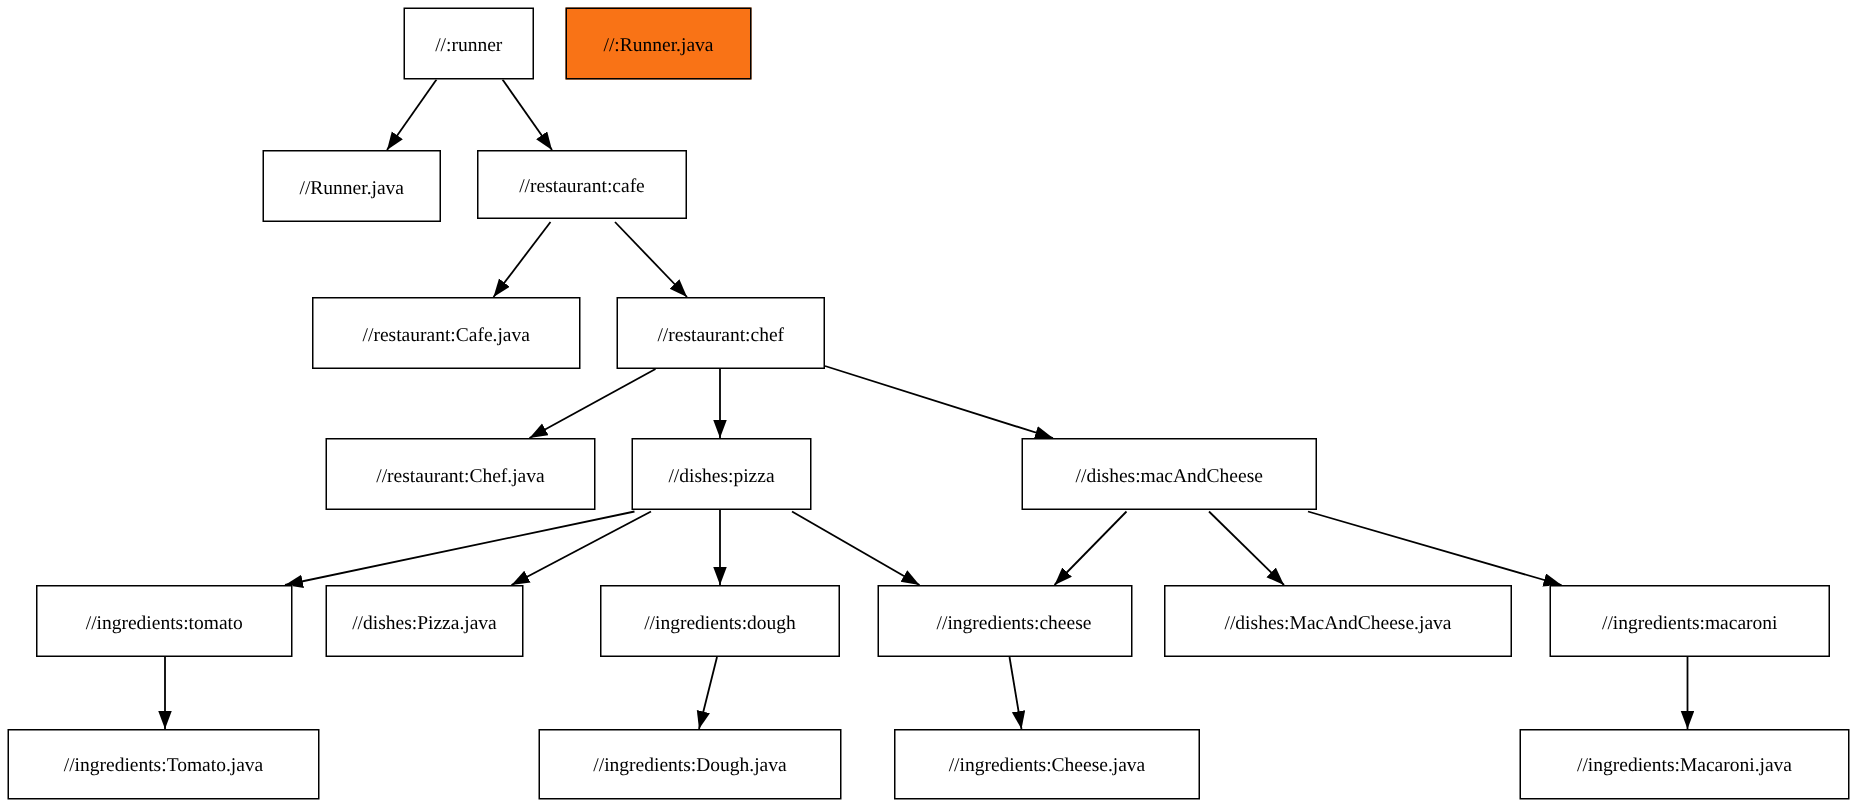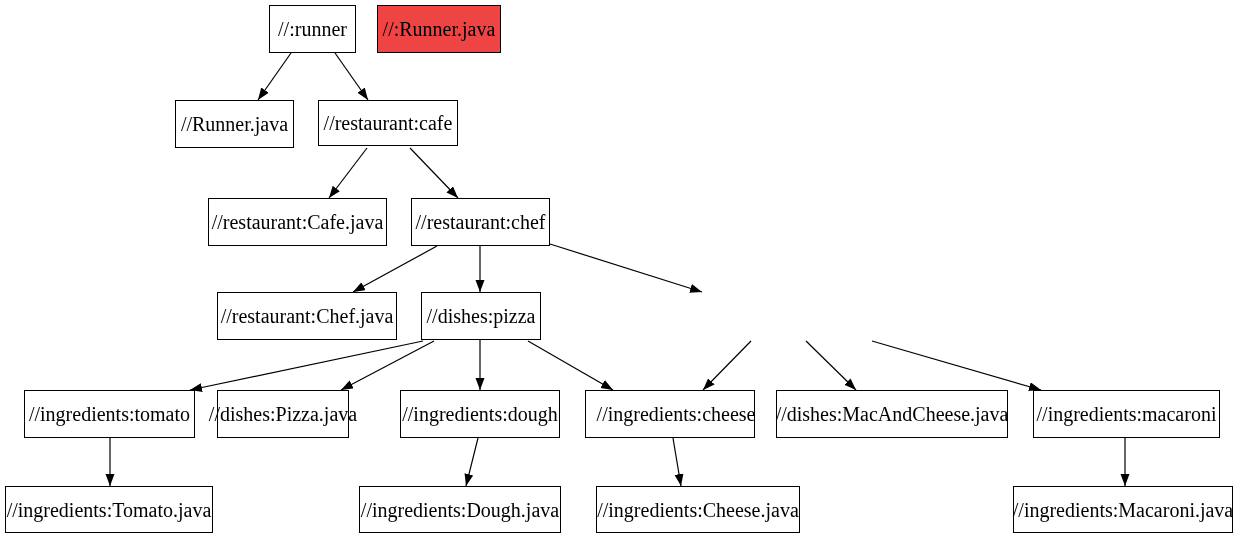"//:runner" .node { font-size: 20px -> 13px }
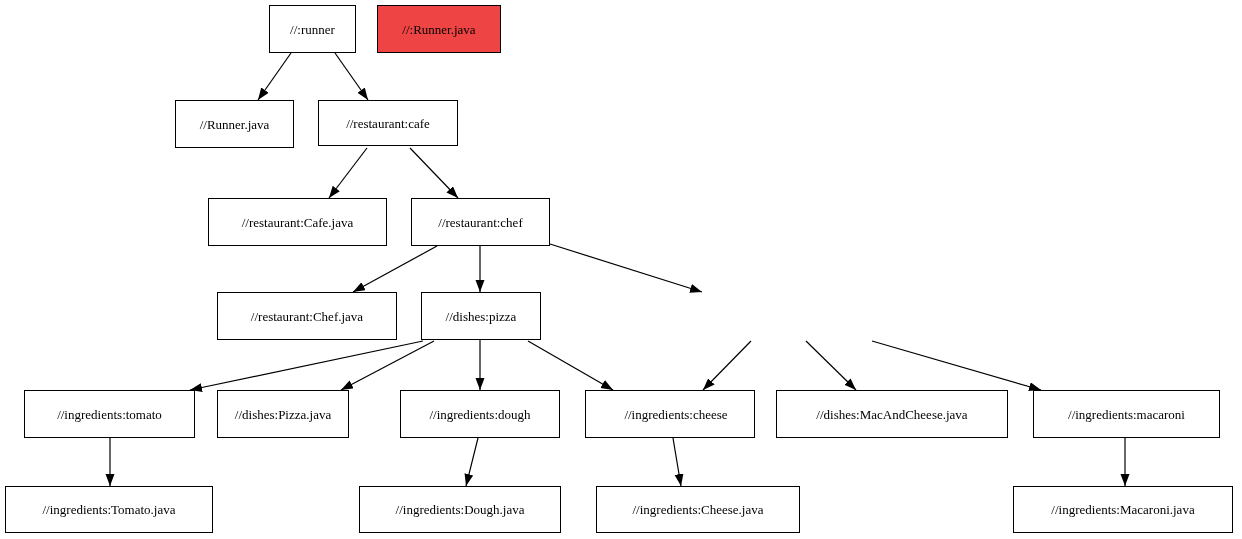"//:Runner.java" div.node { background: #ef4444 -> #f97316 }
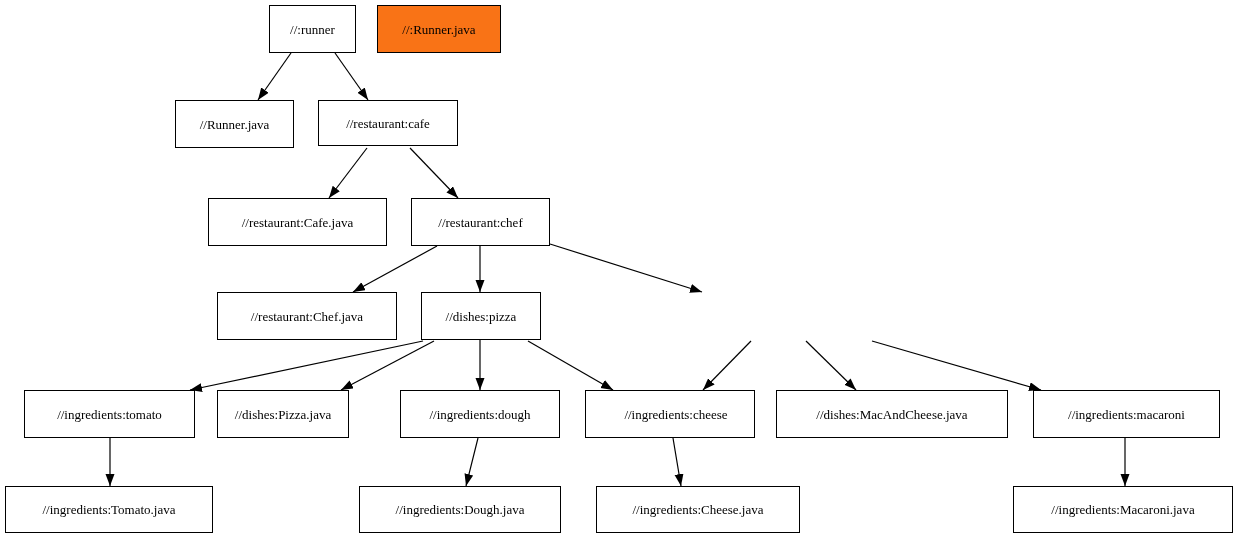"//dishes:macAndCheese" div.node { html: none -> <div>//dishes:macAndCheese</div> }
